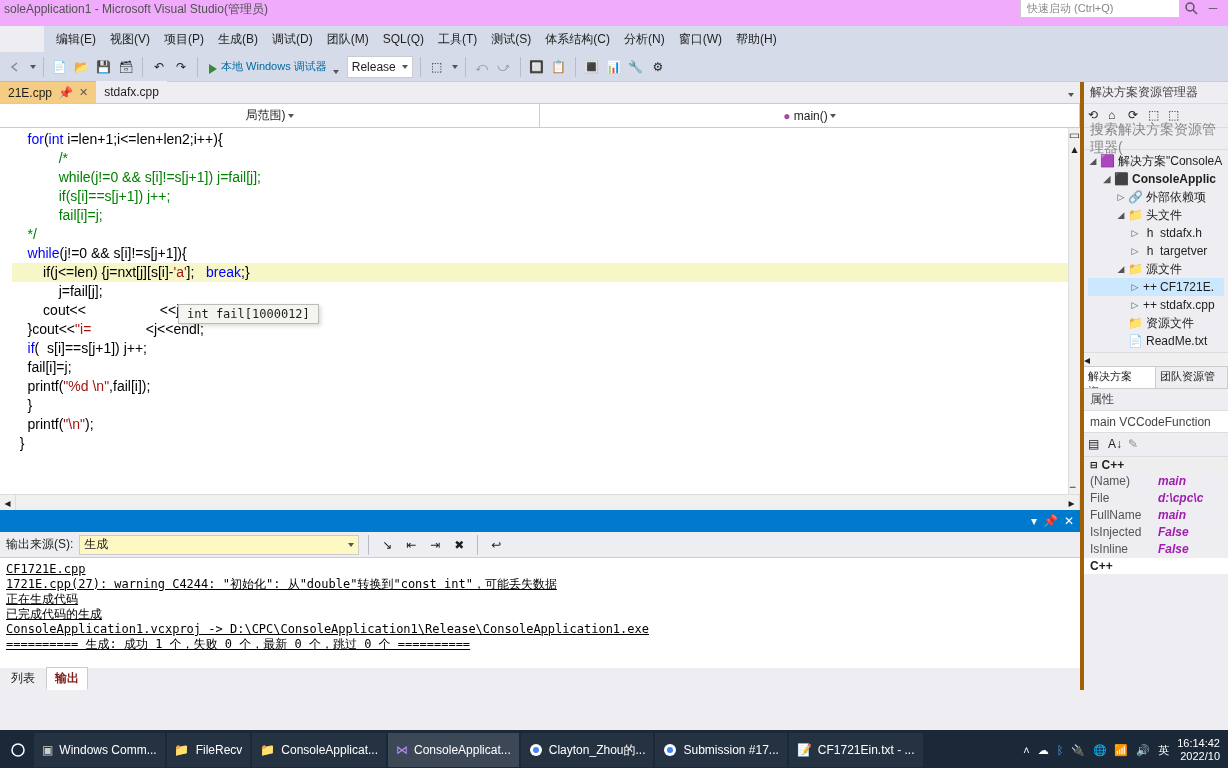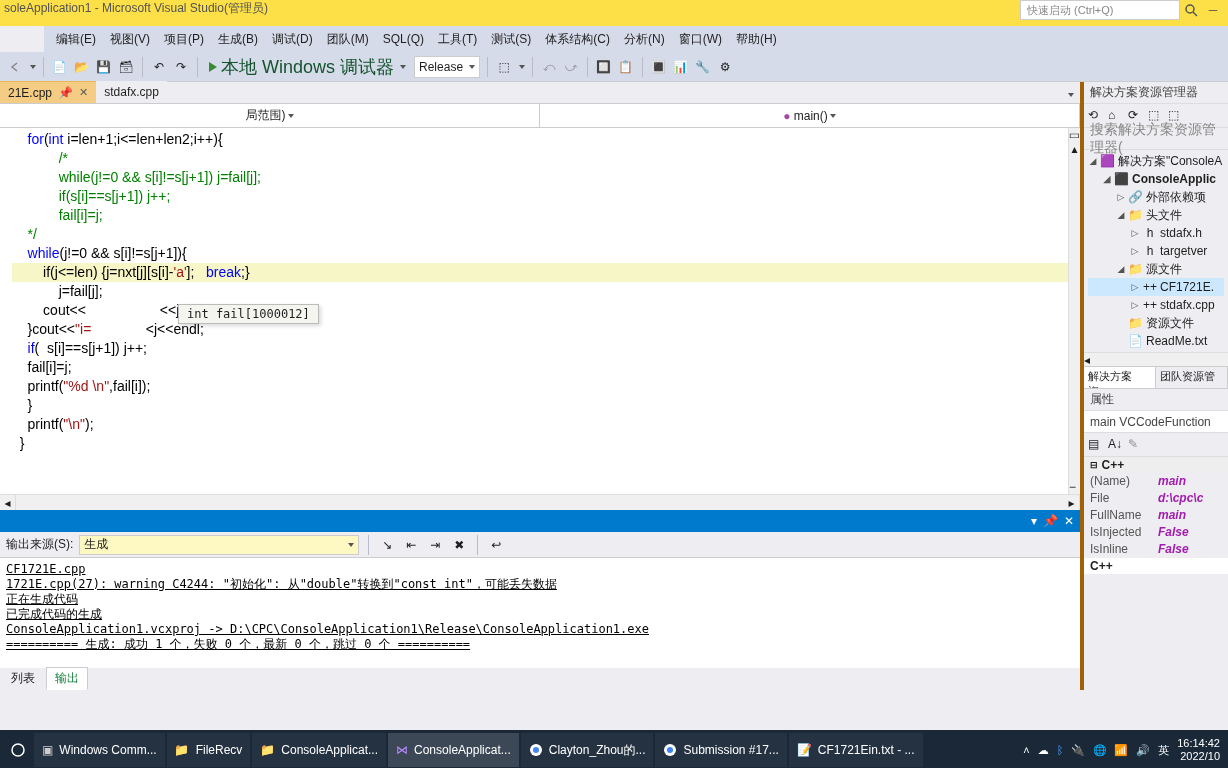"soleApplication1 - Microsoft Visual" .titlebar { align-items: flex-start -> flex-end; background: #fde047 -> #f0abfc; padding: 0 4px -> 8px 4px }
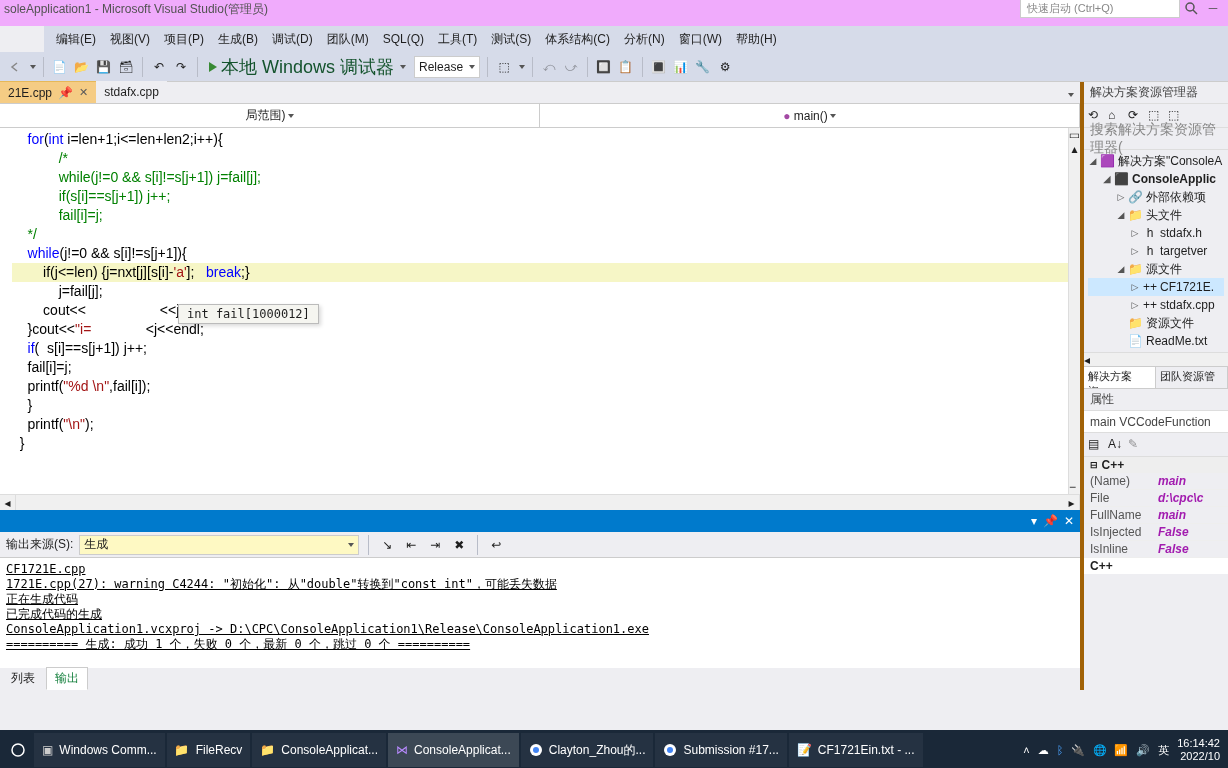"本地 Windows 调试器" .tb-text { align-items: center -> flex-end; color: #14532d -> #0369a1; font-size: 18px -> 11px }
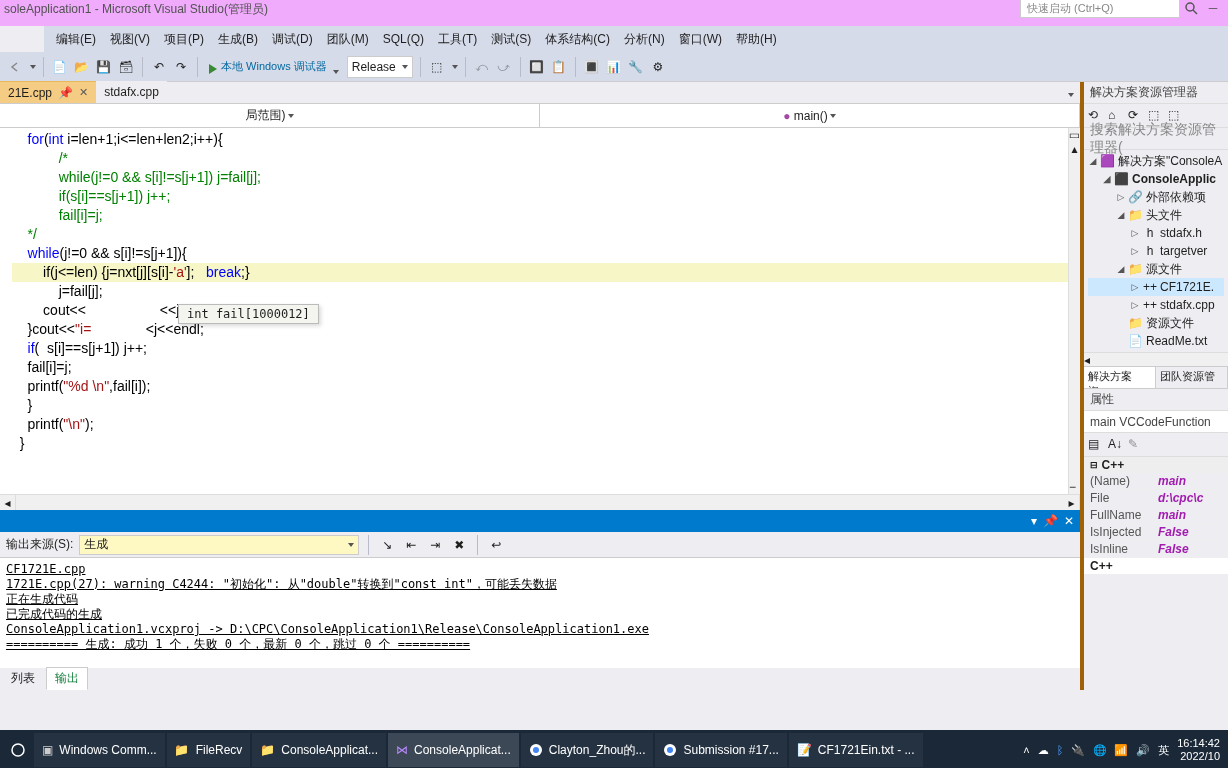"输出" .btab.active { color: #15803d -> #7f1d1d; font-weight: none -> bold }
